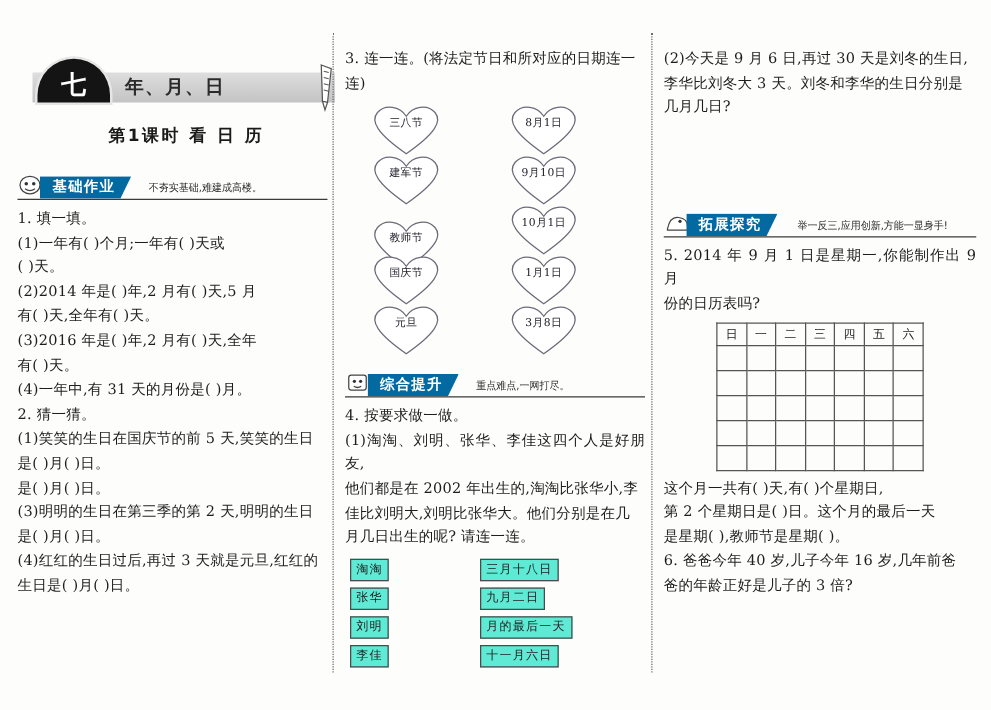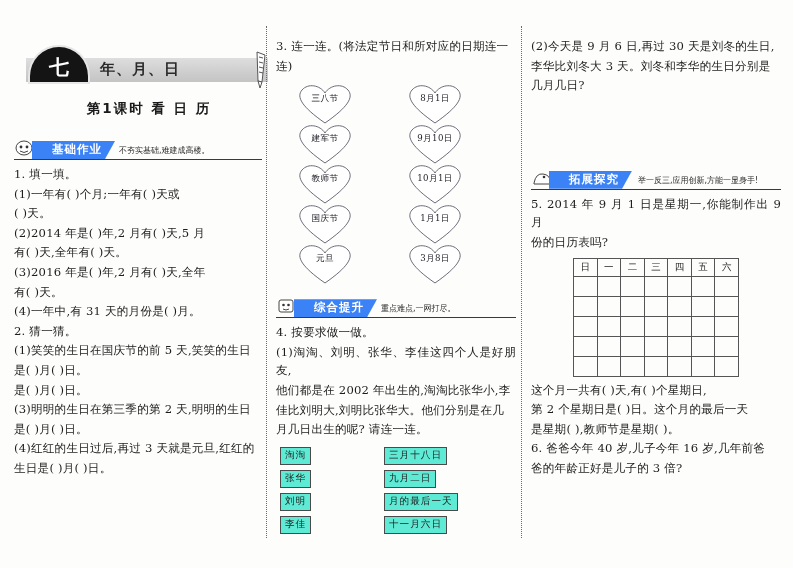"基础作业" .sec-tag { background: #3b82f6 -> #0369a1; padding: 1px 13px 0 20px -> 1px 13px 0 10px }
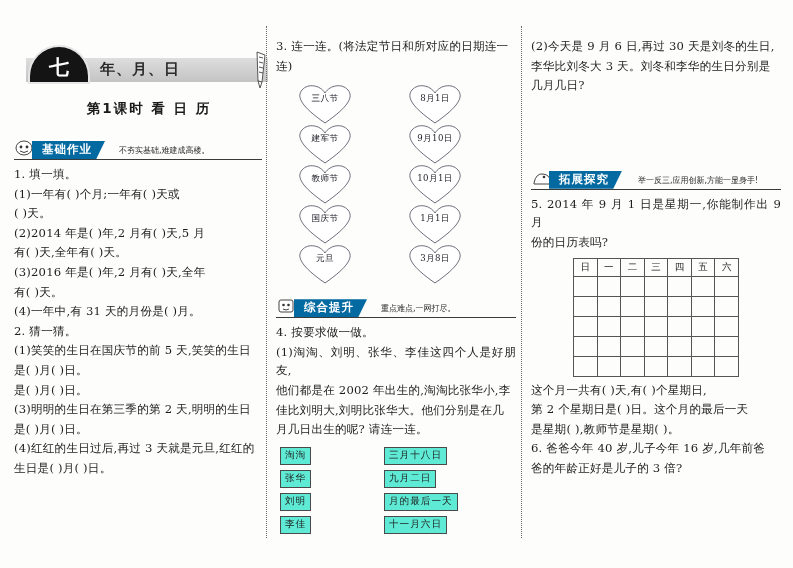"教师节" div.heart { top: 80px -> 92px }
